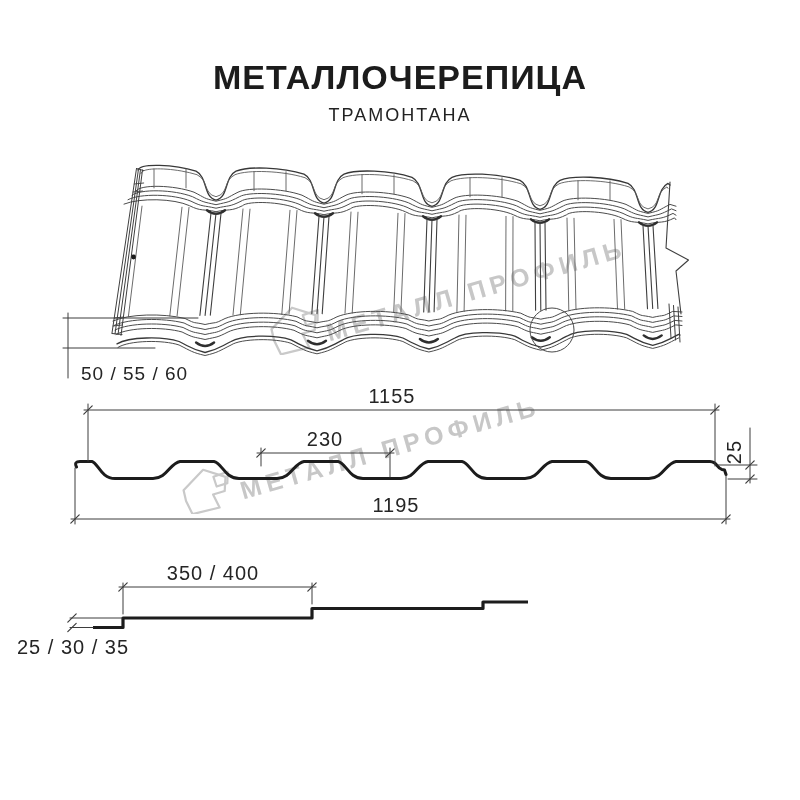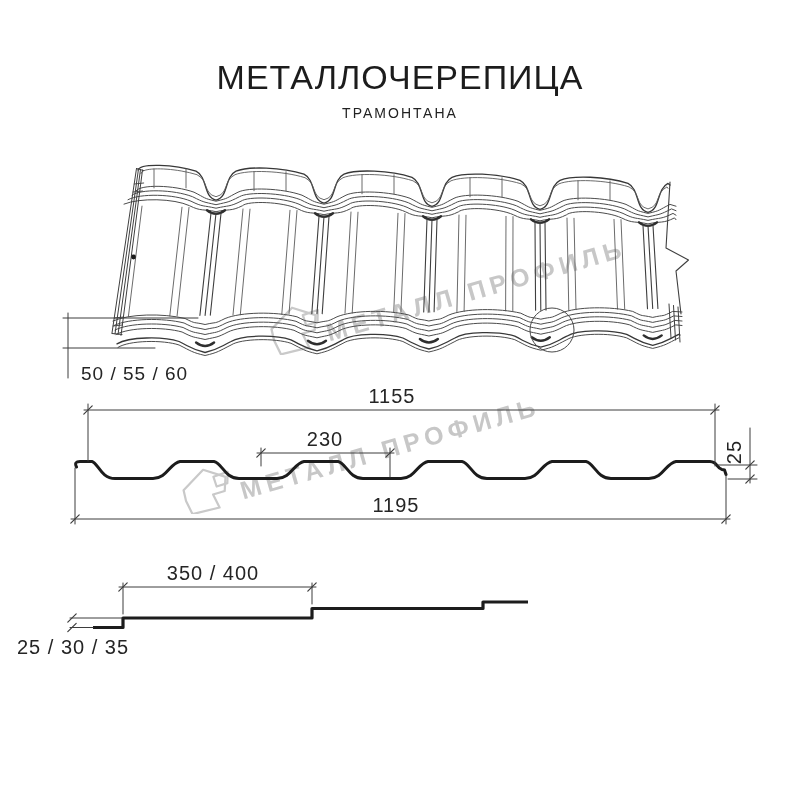"МЕТАЛЛОЧЕРЕПИЦА" .title { font-weight: normal -> bold }
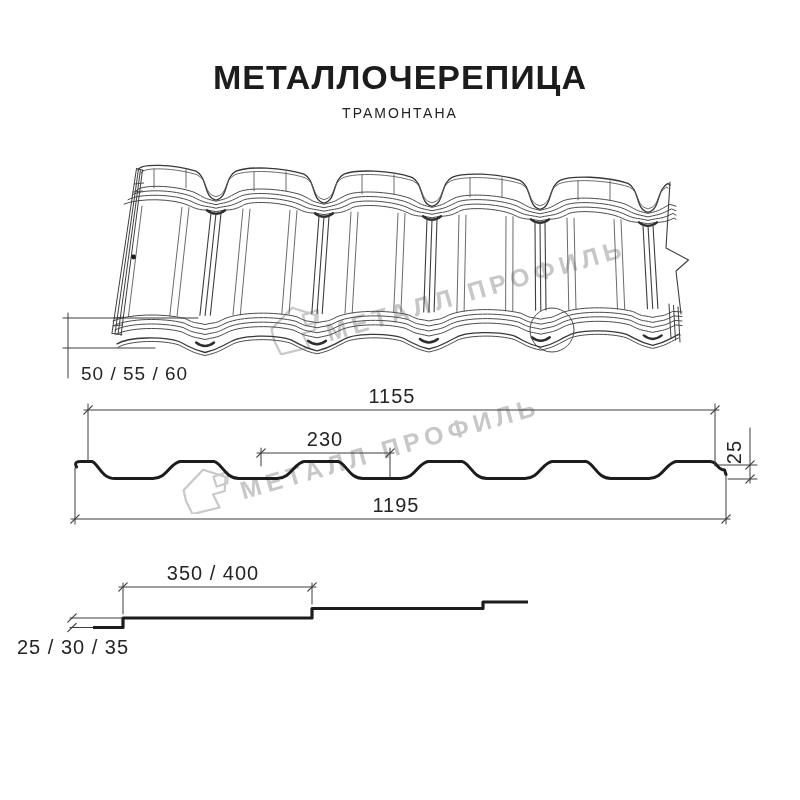"ТРАМОНТАНА" .subtitle { font-size: 14px -> 18px }
